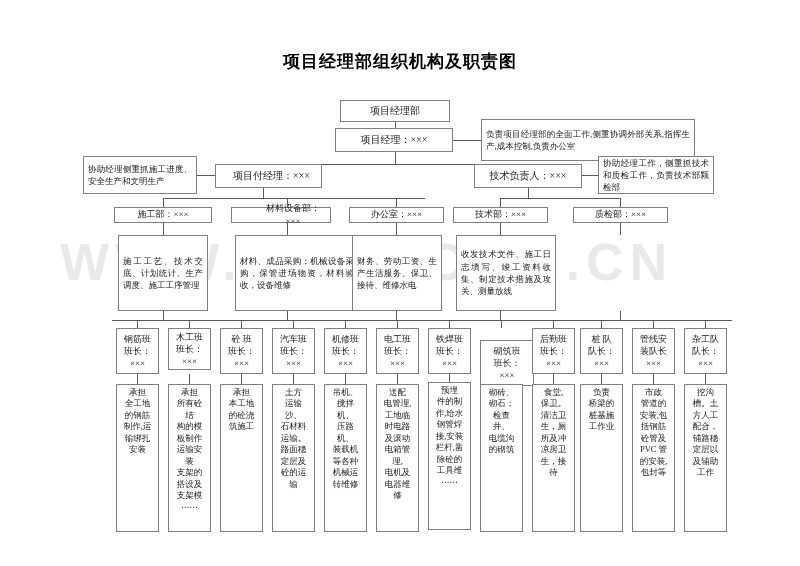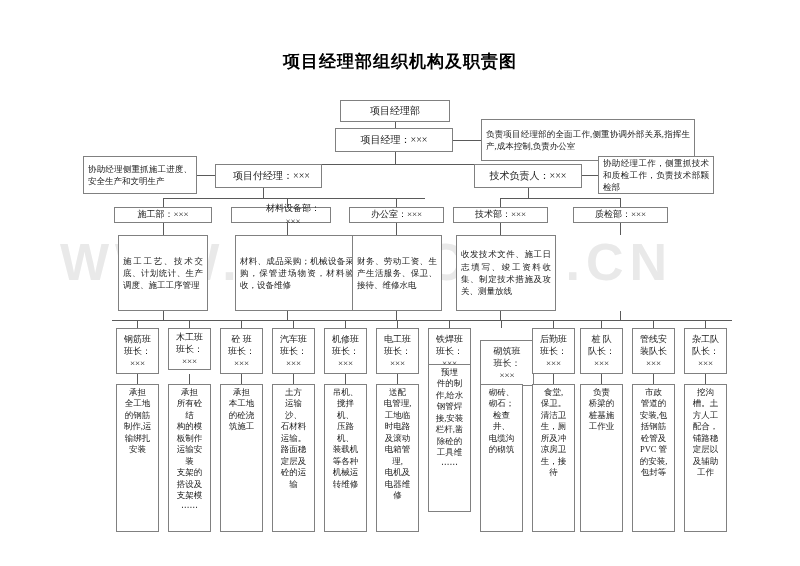"预埋" div.node { top: 364px -> 382px }
